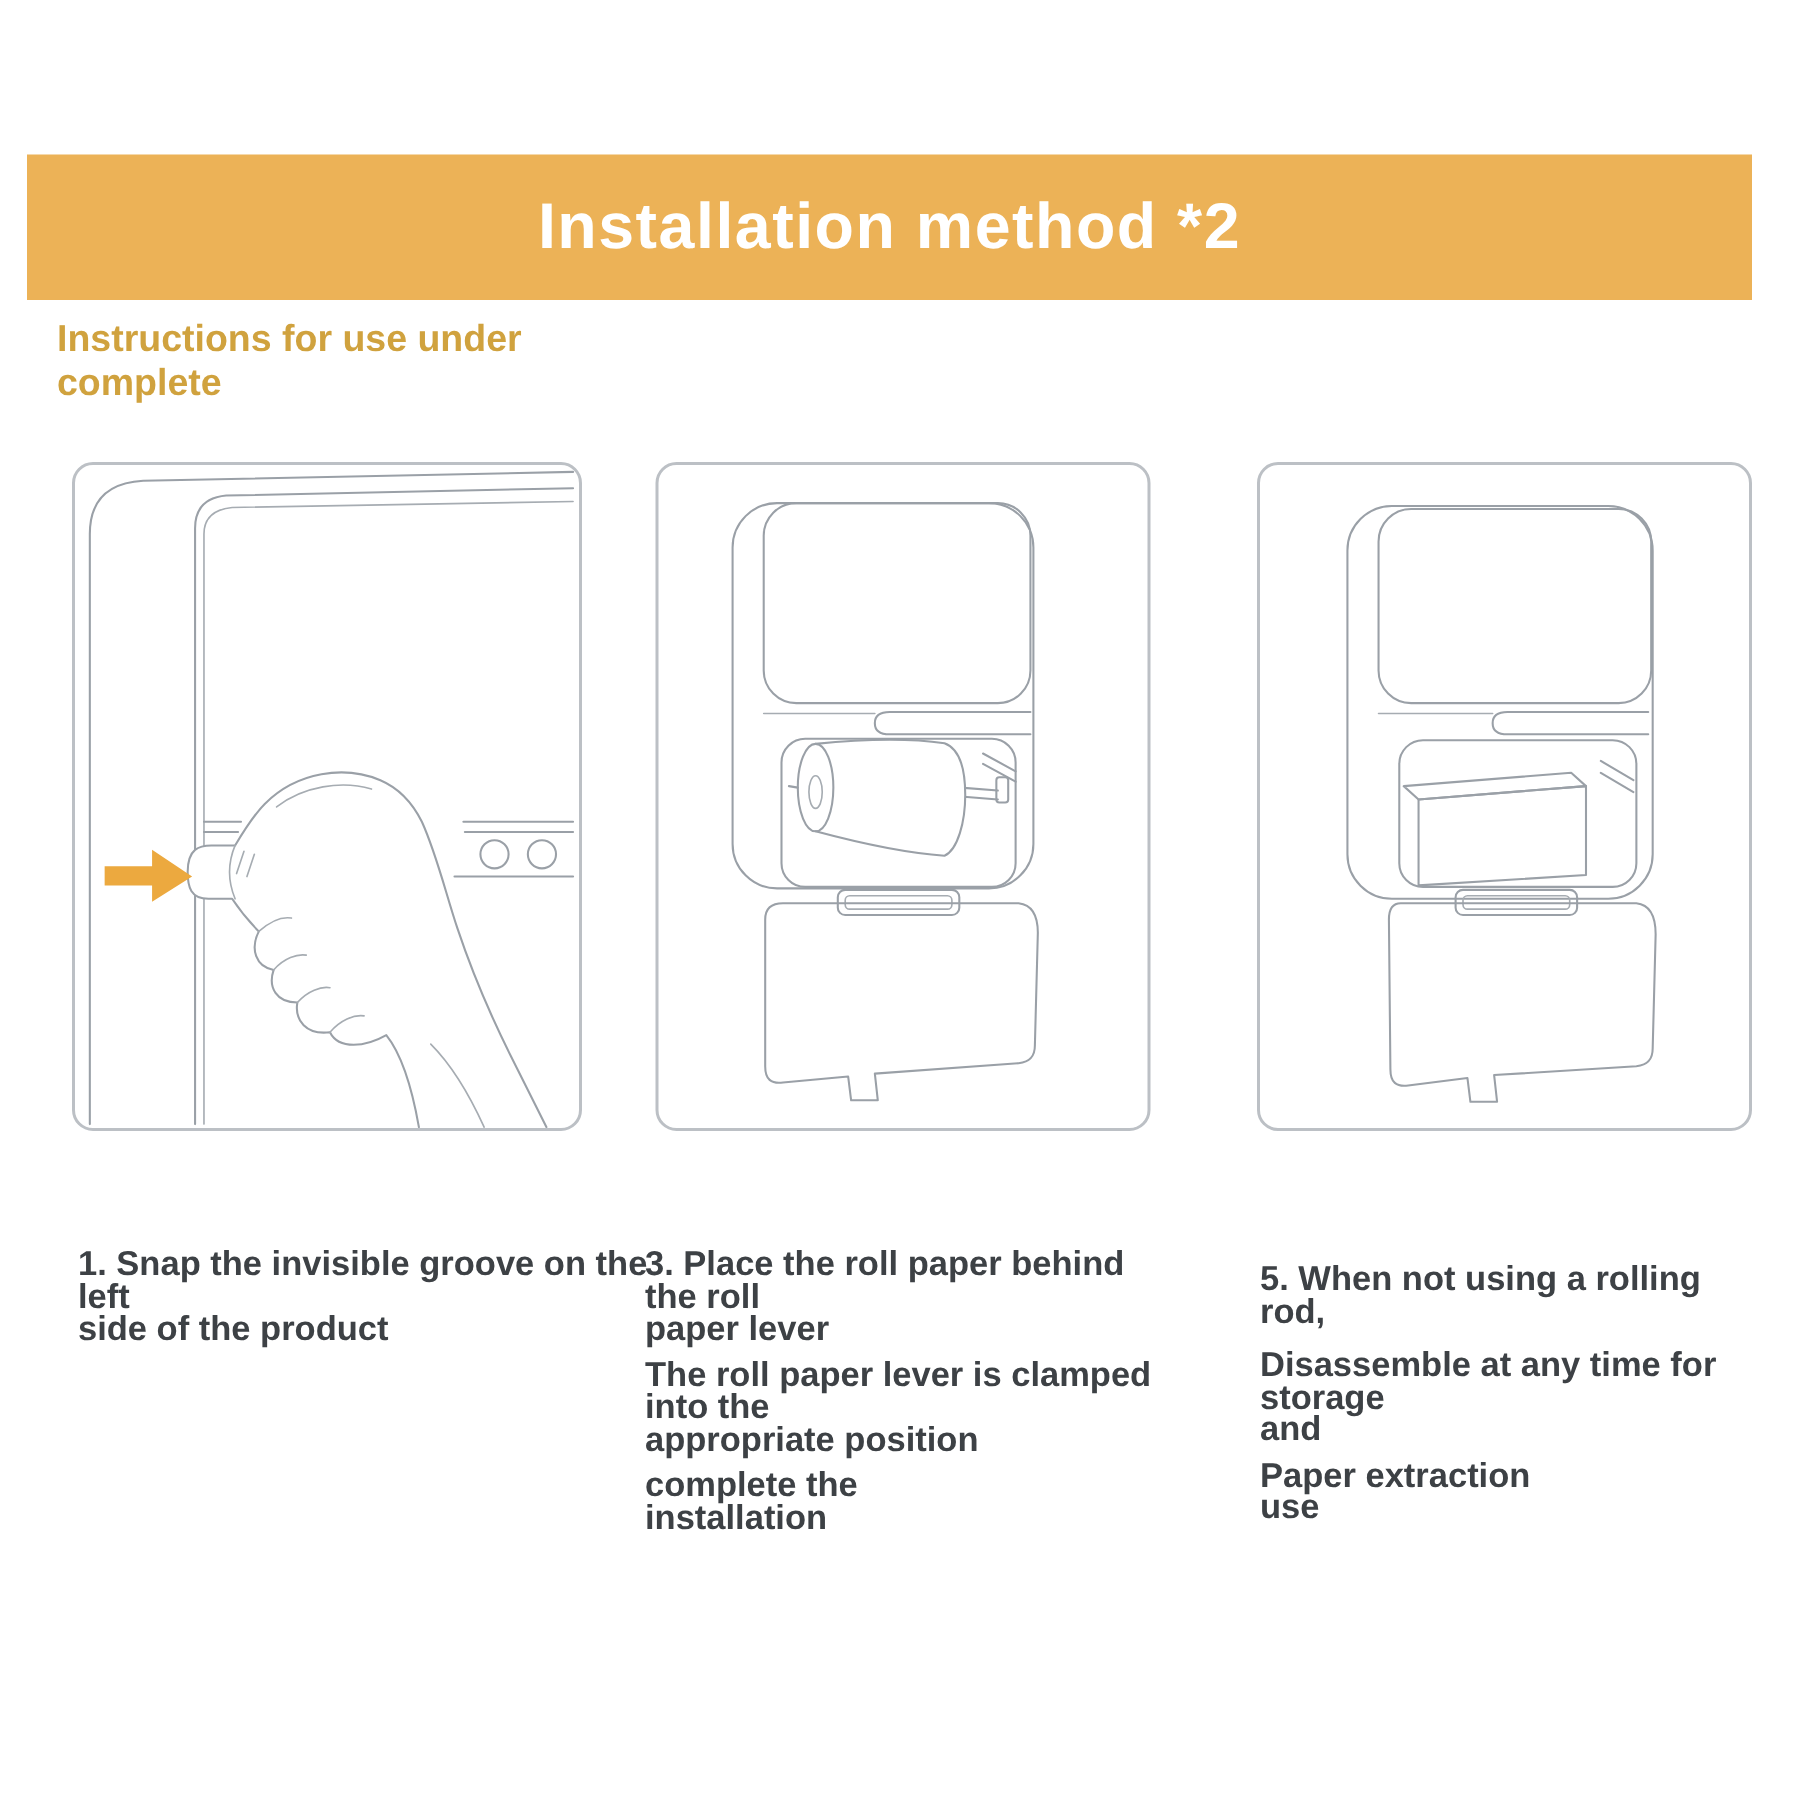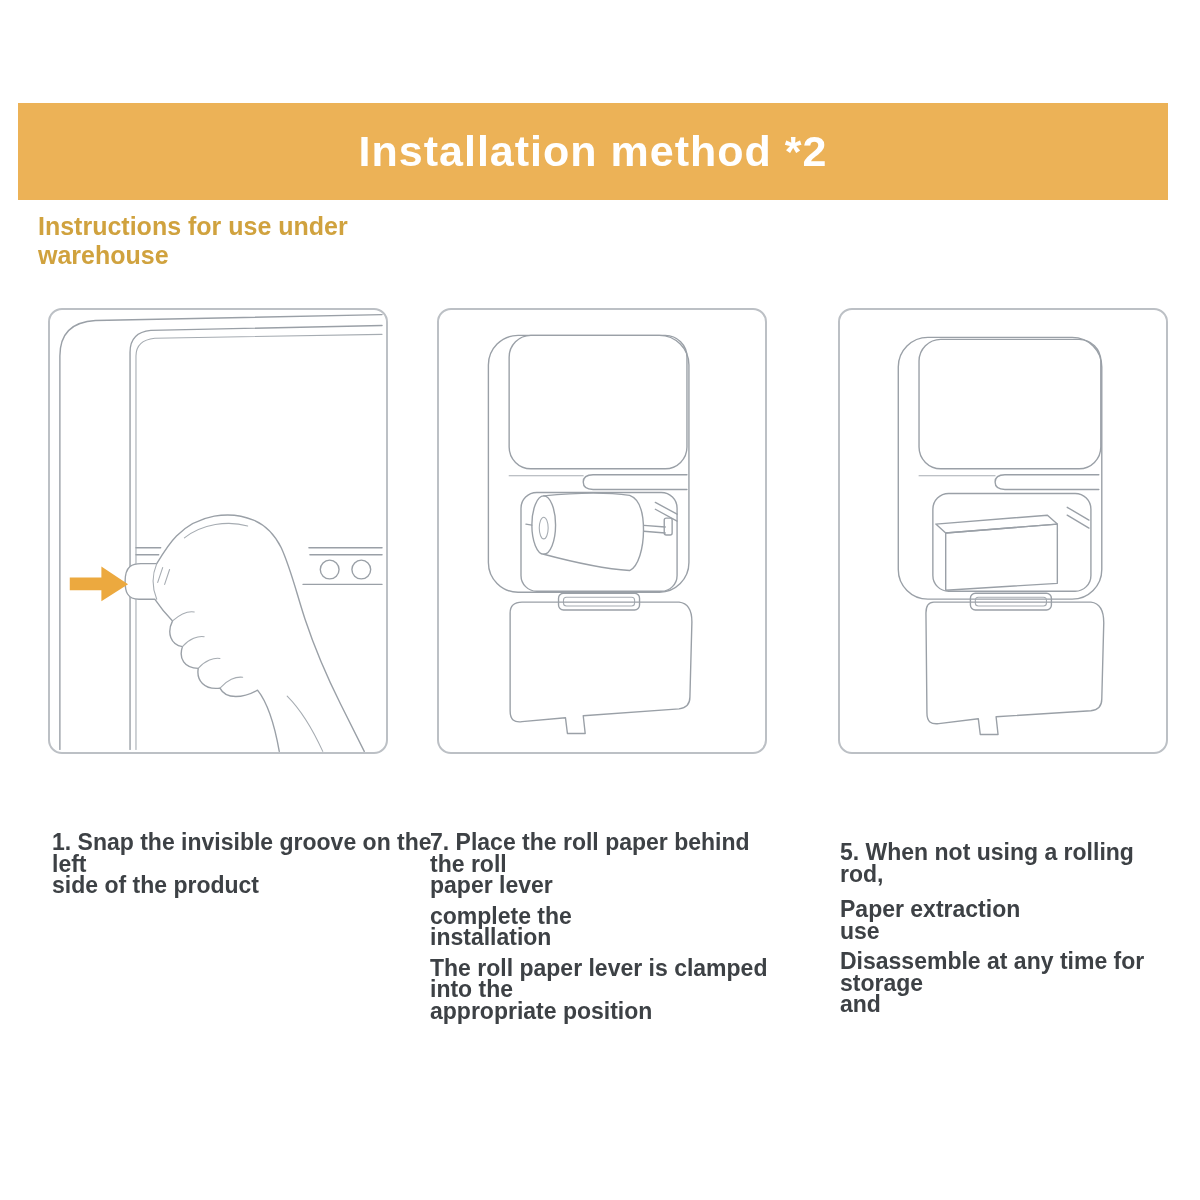"Instructions for use under" h2.heading { text: warehouse -> complete }
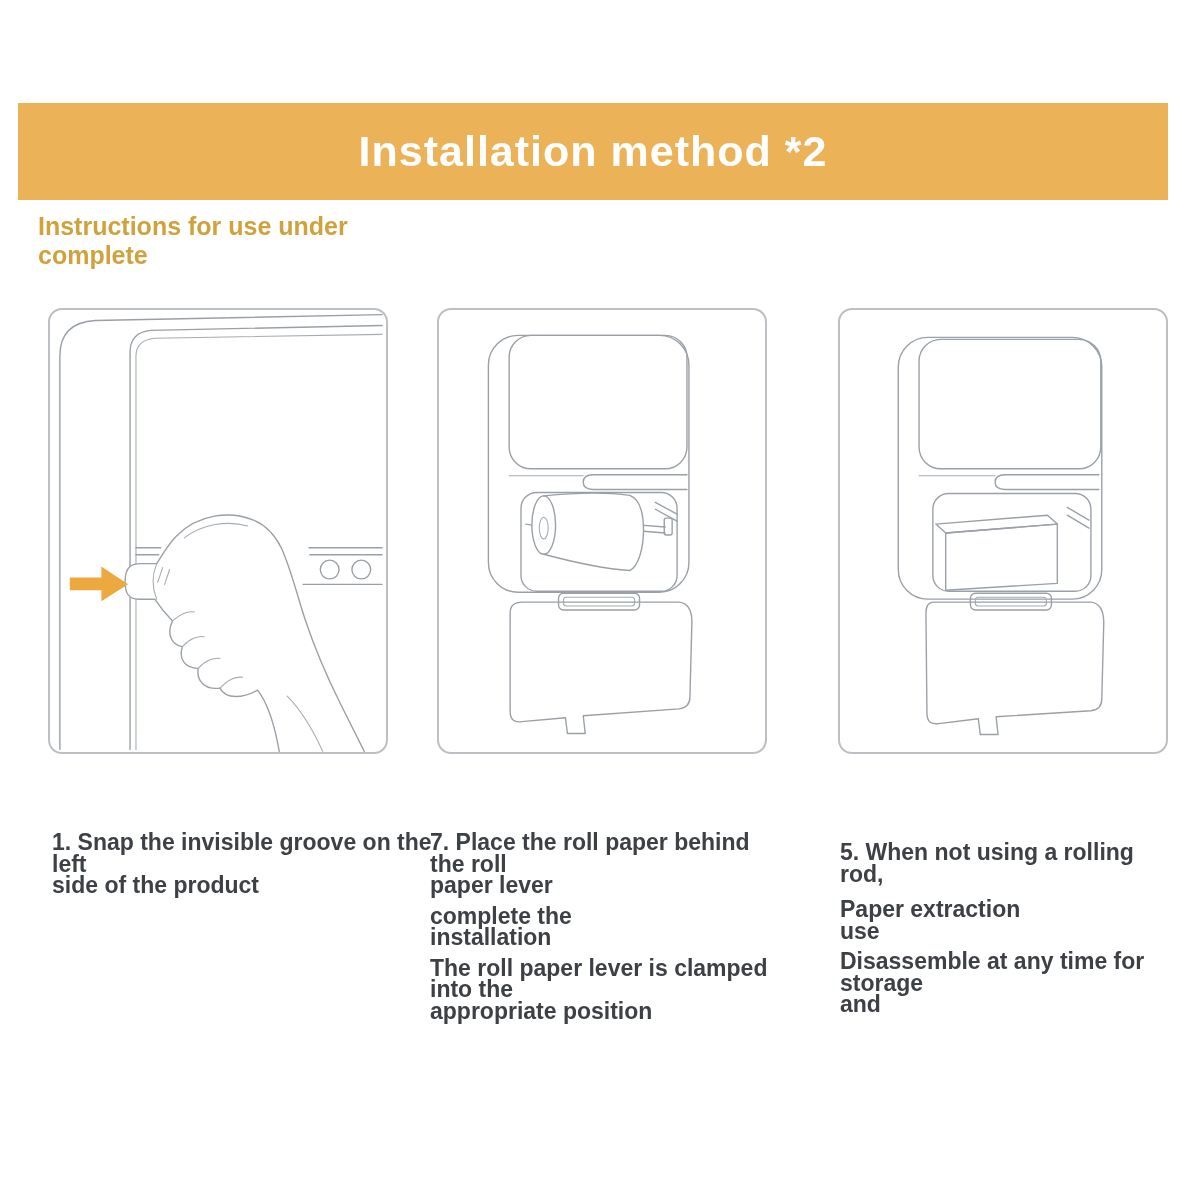"7. Place the roll paper" p.cap-title { text: 7 -> 3 }
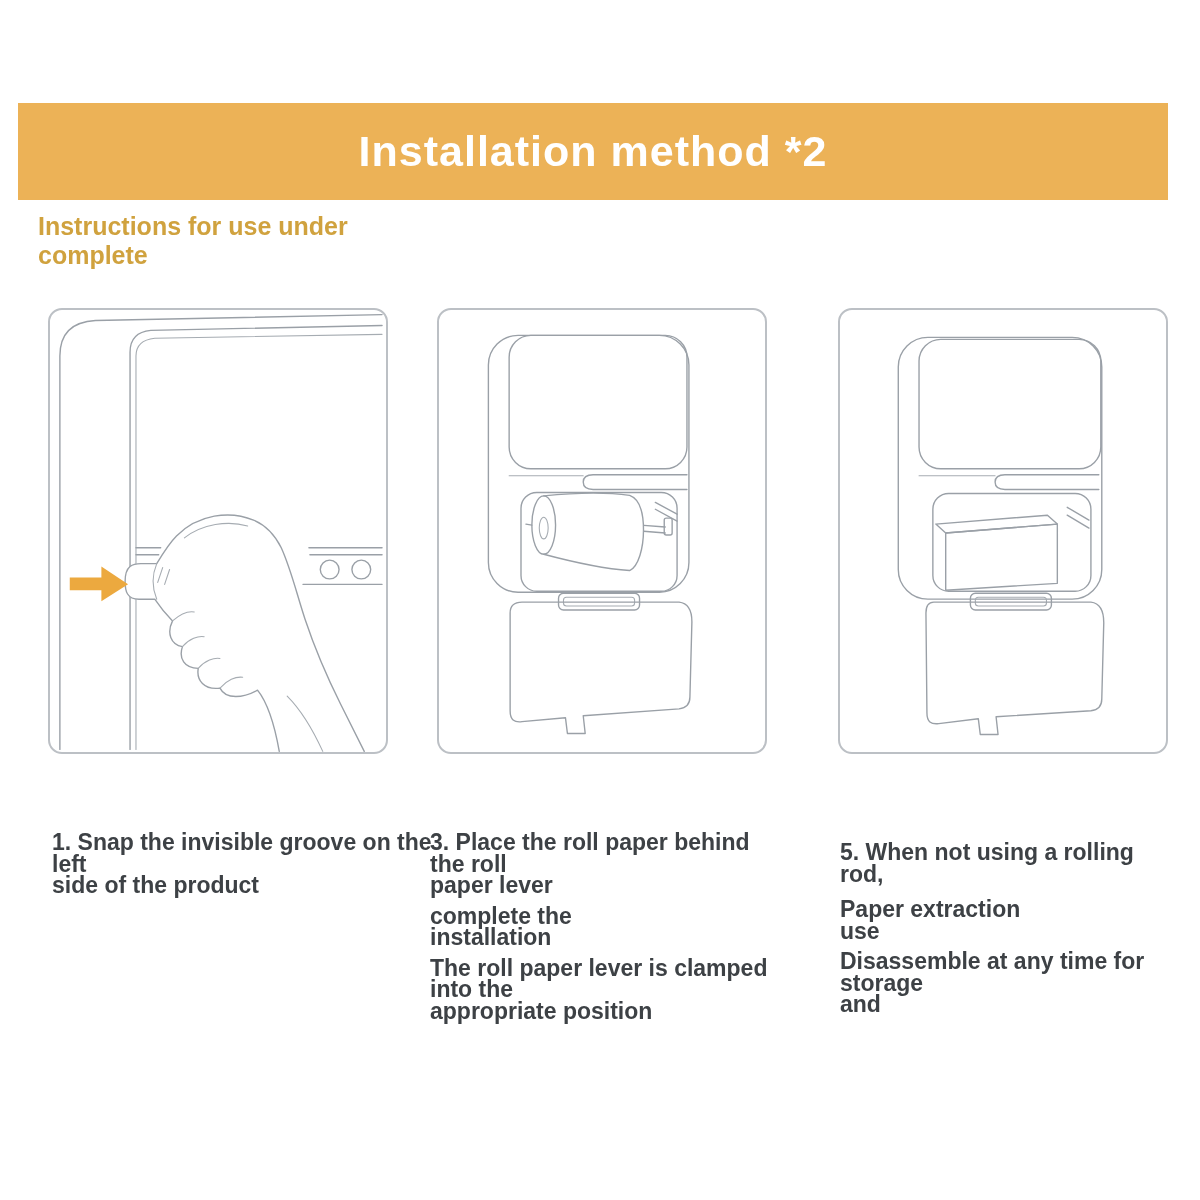"complete the" p.cap-body { order: before "The roll paper lever is" -> after "The roll paper lever is" }
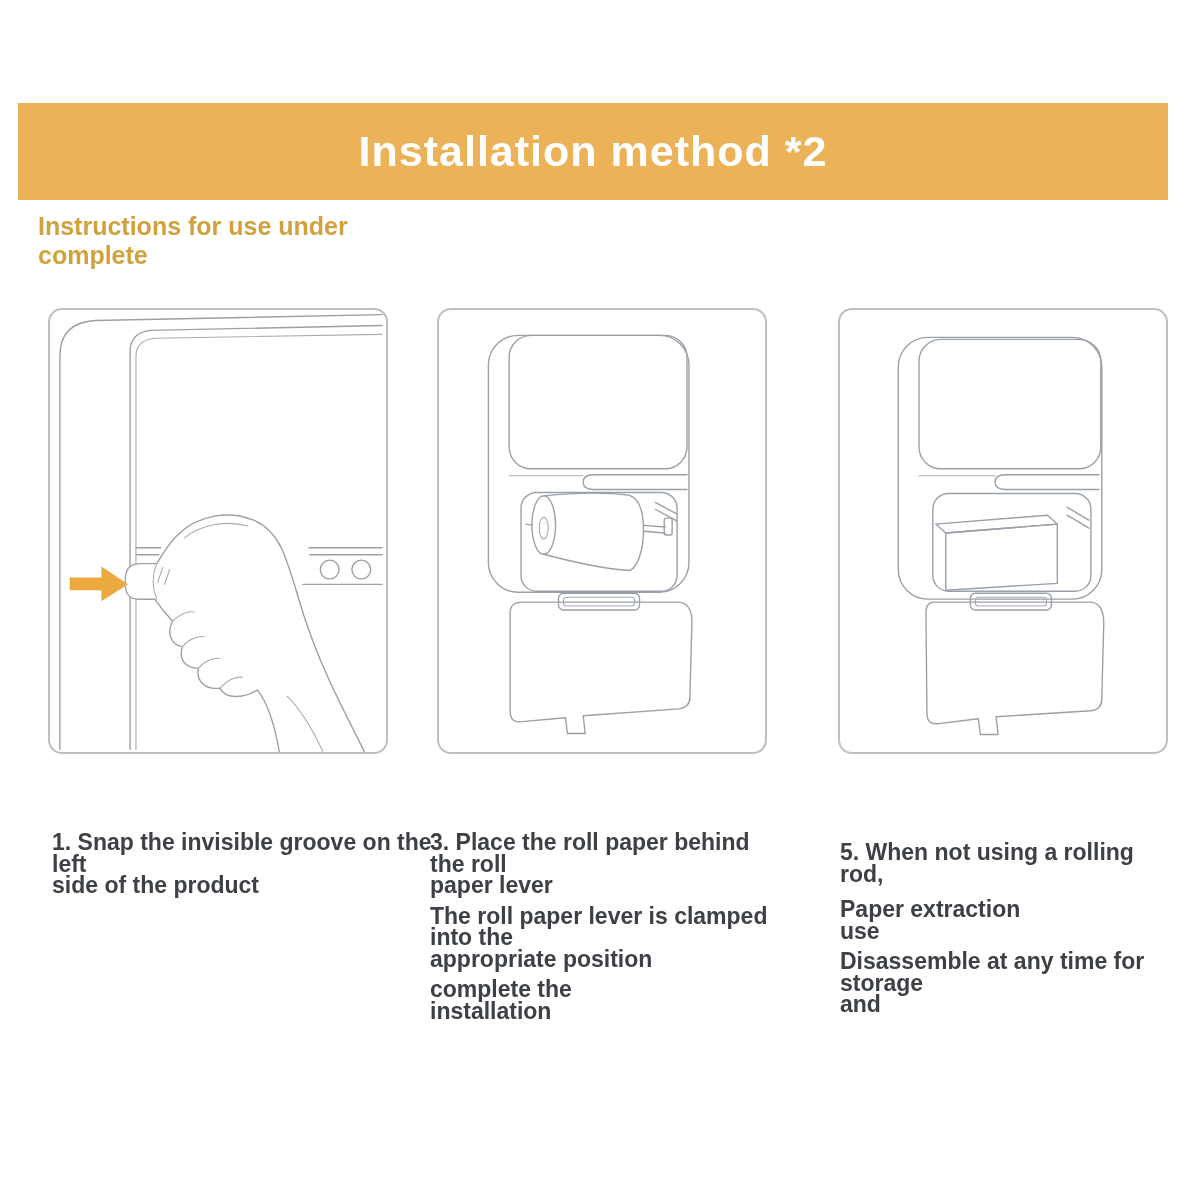"Paper extraction" p.cap-body { order: before "Disassemble at any time for" -> after "Disassemble at any time for" }
